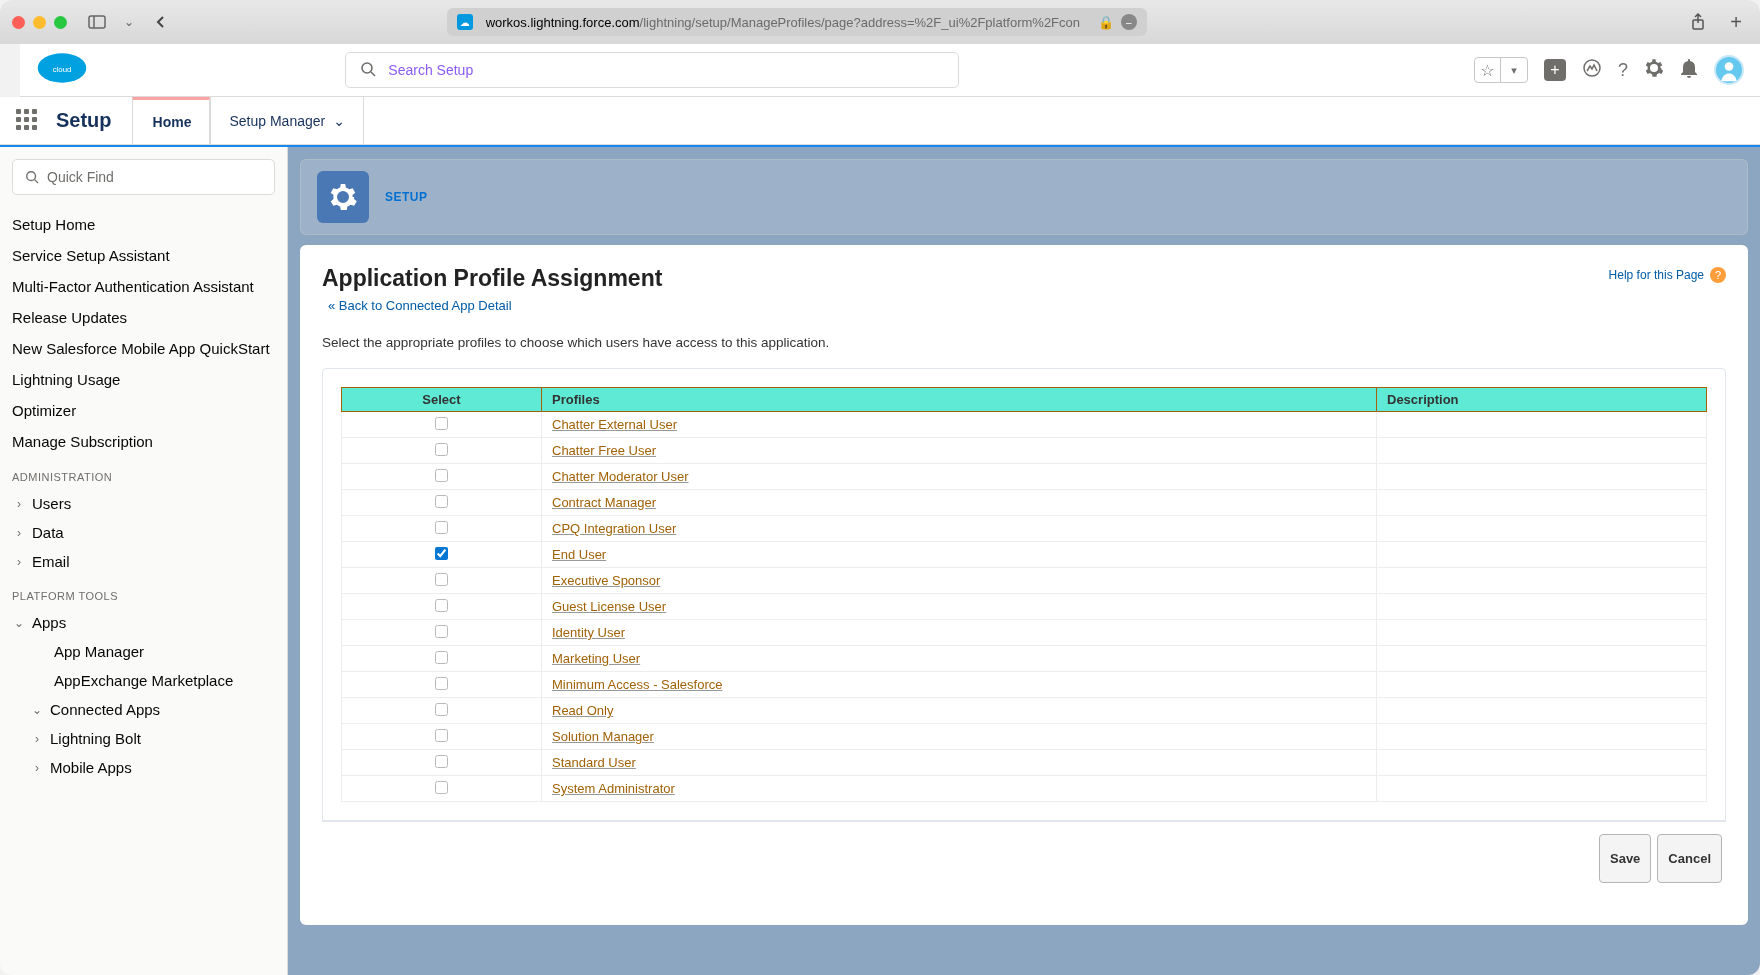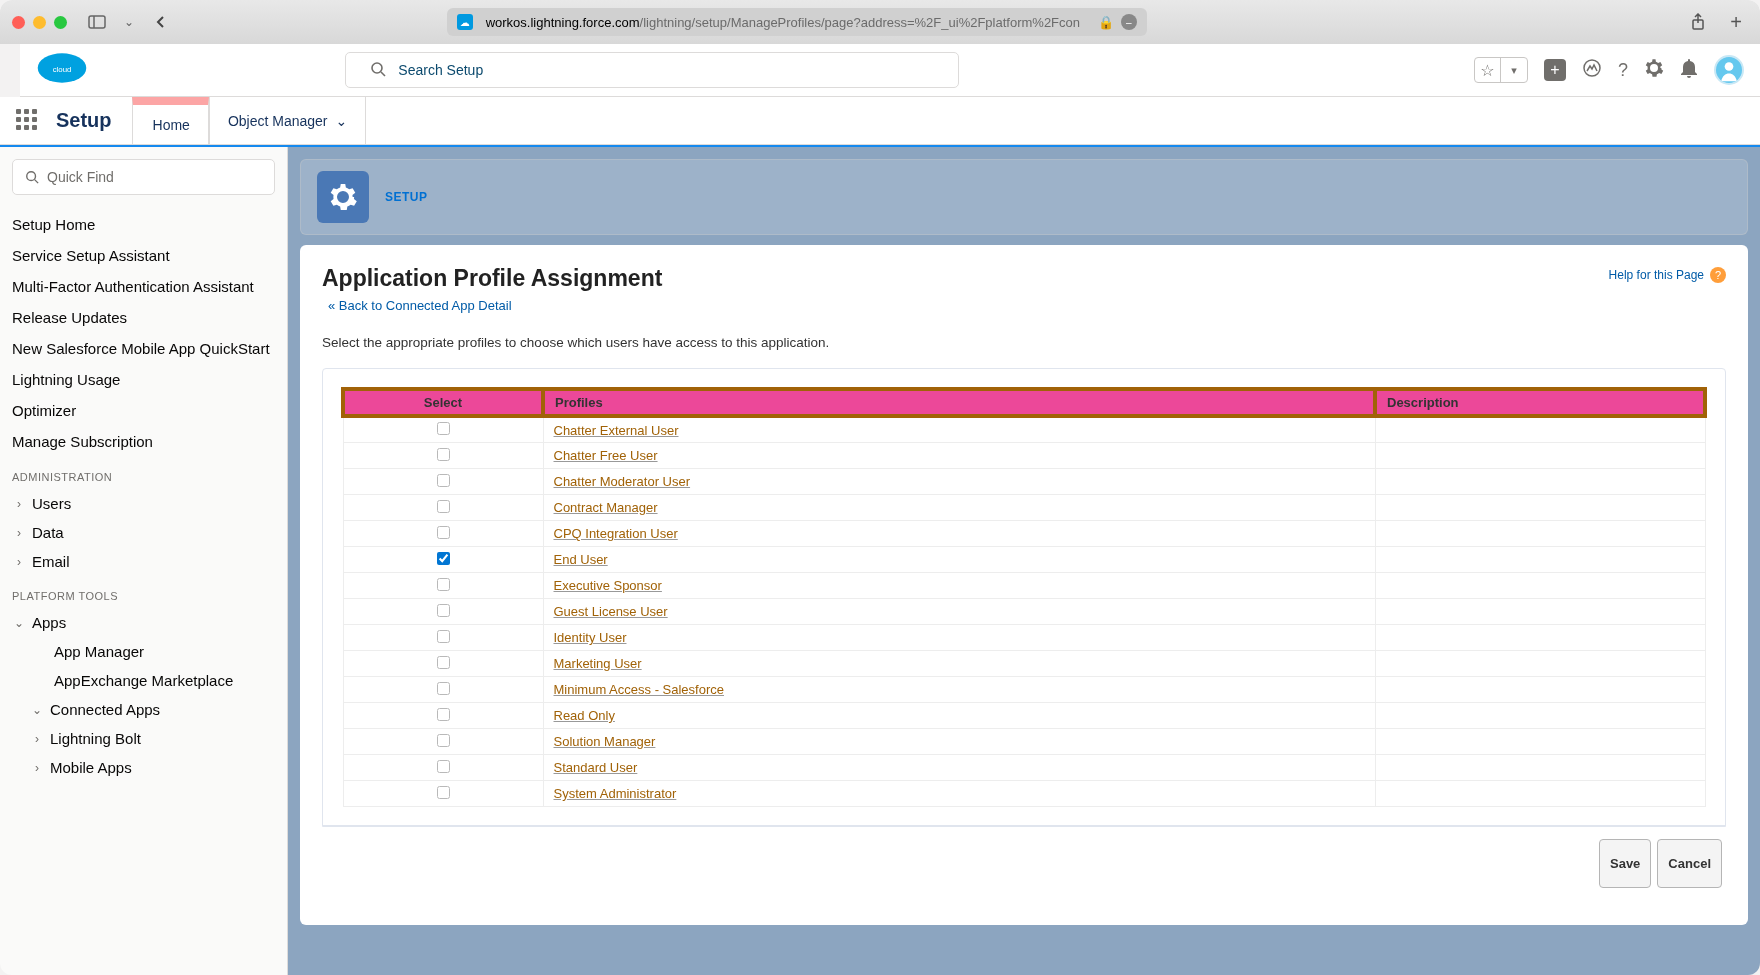"Search Setup" .search-wrap { color: #0c4a6e -> #8b5cf6; padding: 0 24px -> 0 14px }
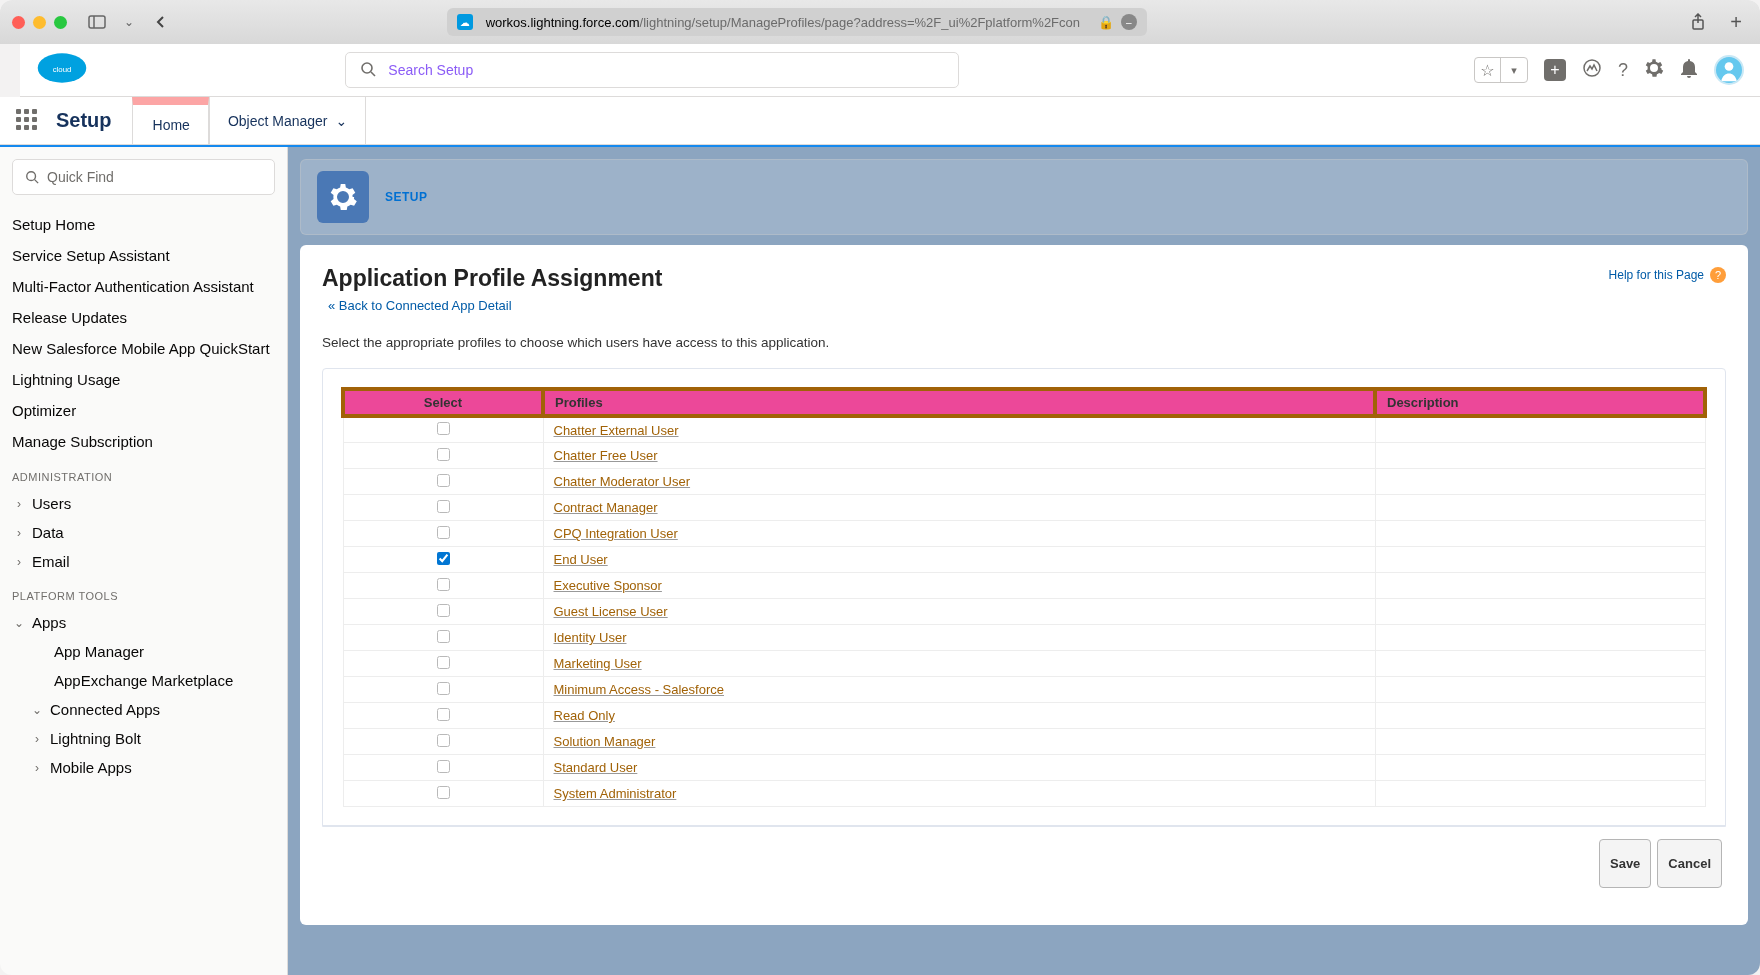"Home" .tab.active { border-top: 8px solid #fca5a5 -> 3px solid #fca5a5; font-weight: 400 -> 700 }
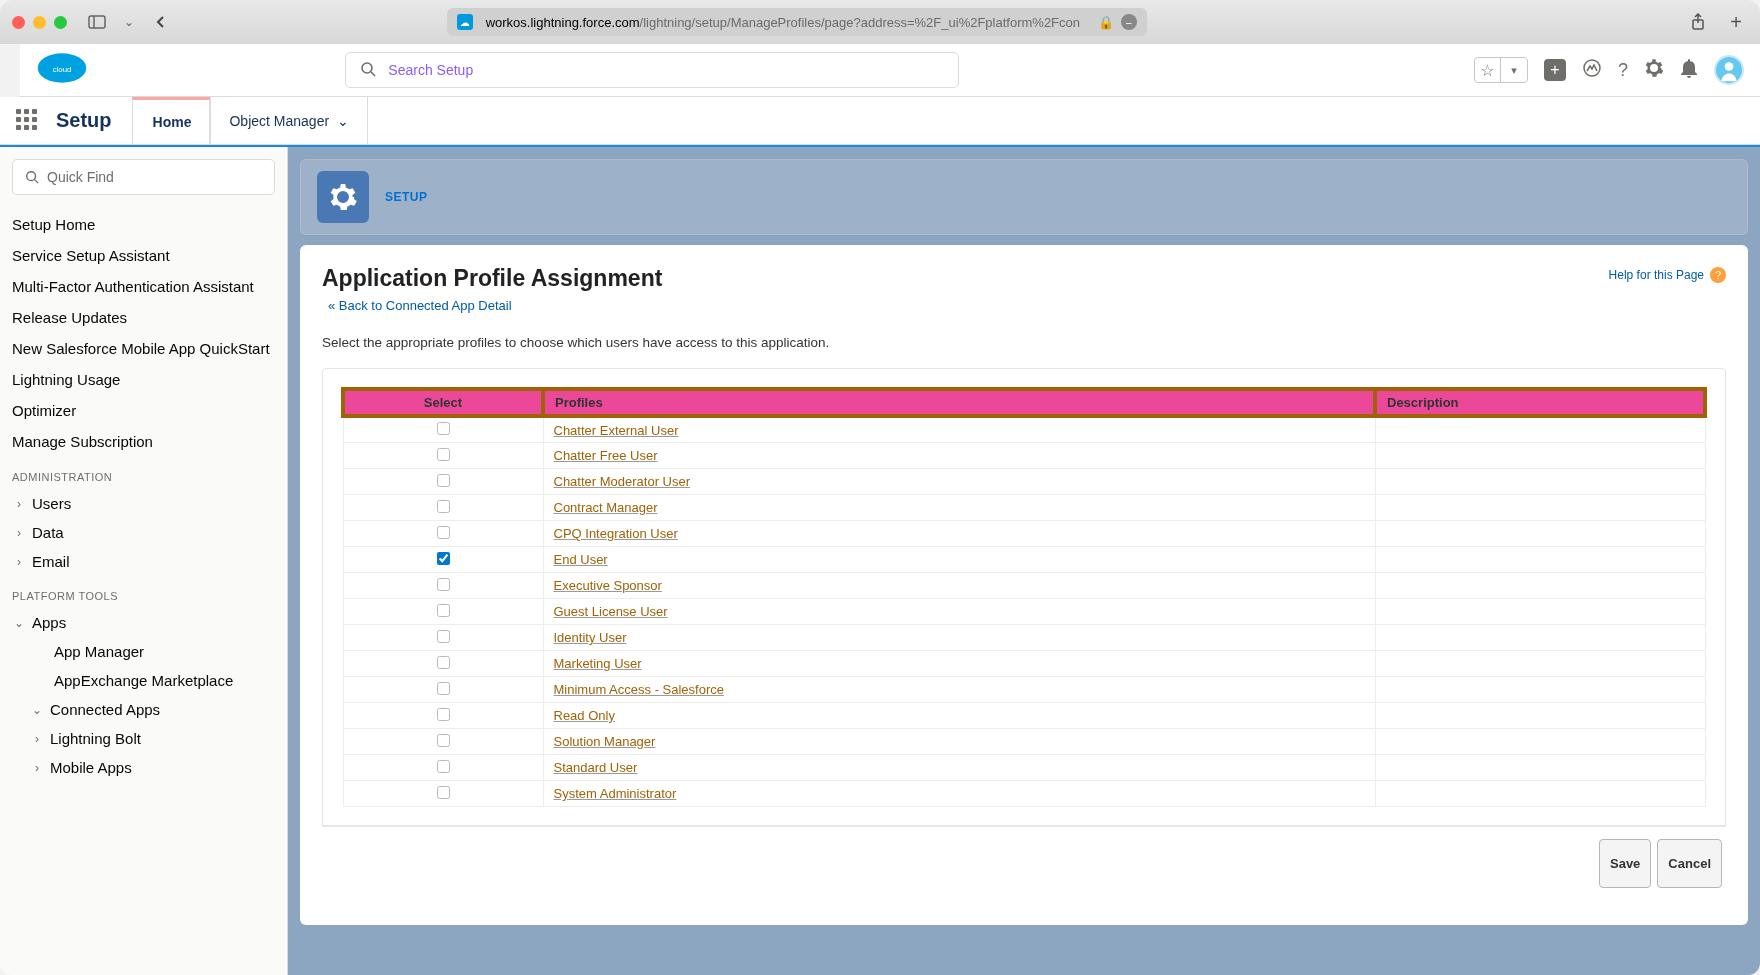"Object Manager" span { text: Object -> Setup }
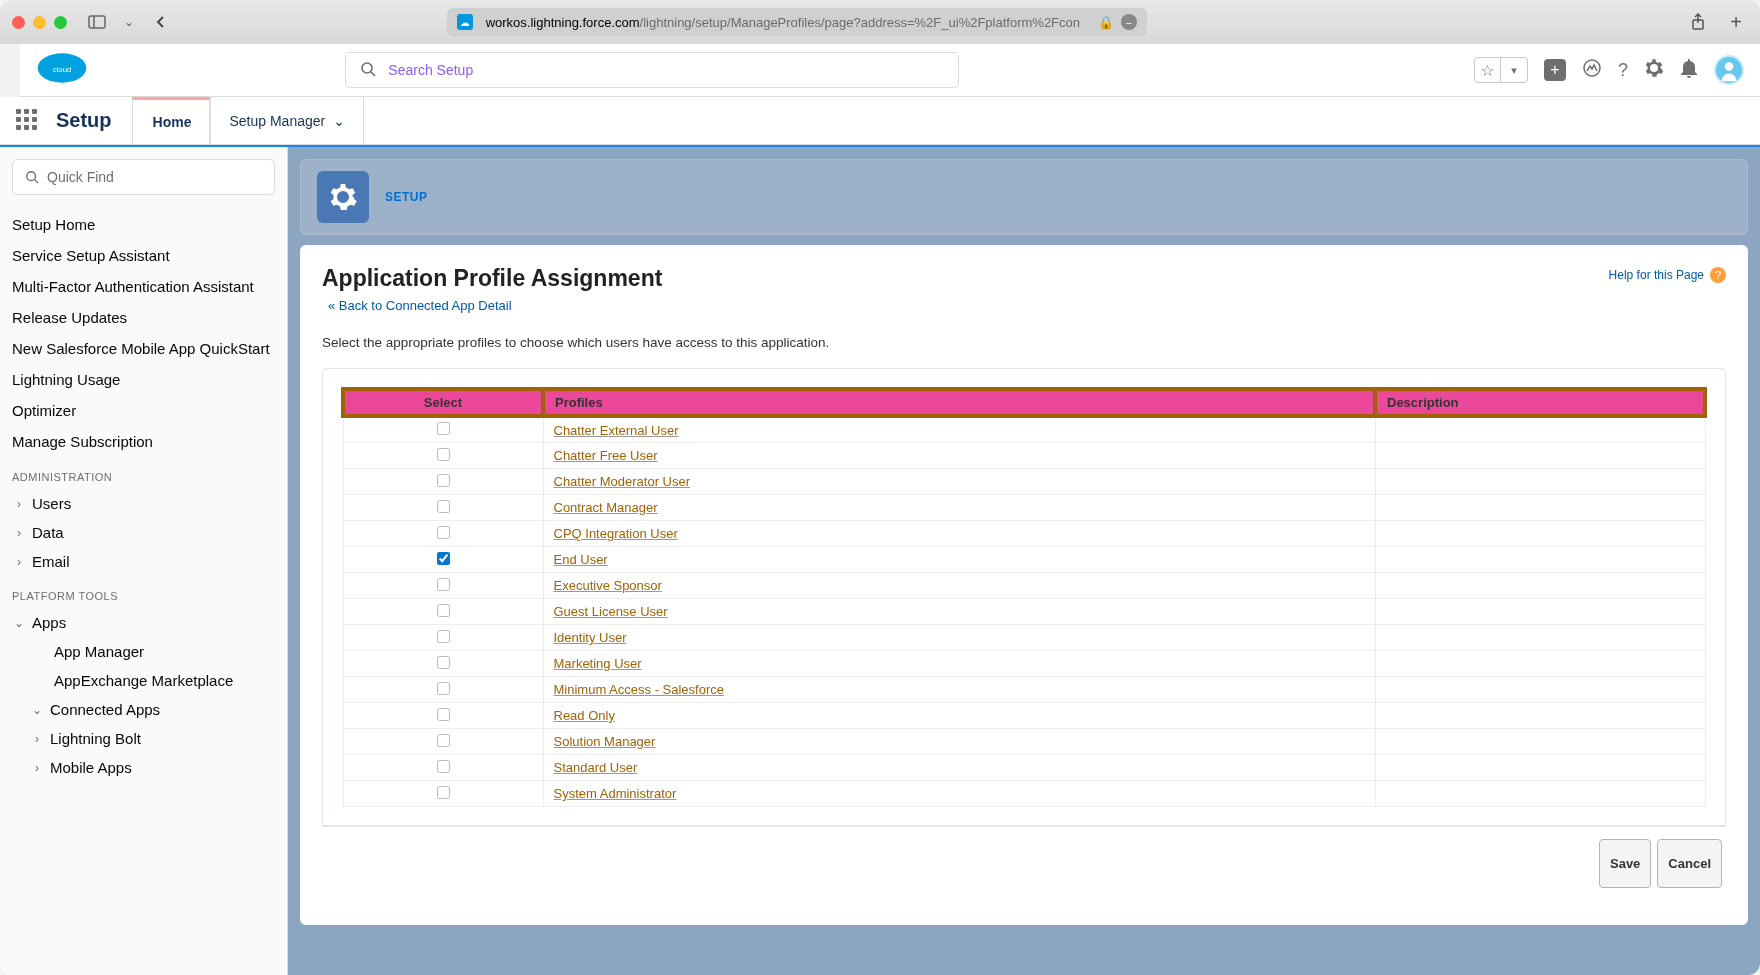"Select" table.profiles th { background: #ec4899 -> #5eead4; border: 4px solid #a16207 -> 1px solid #a16207 }
